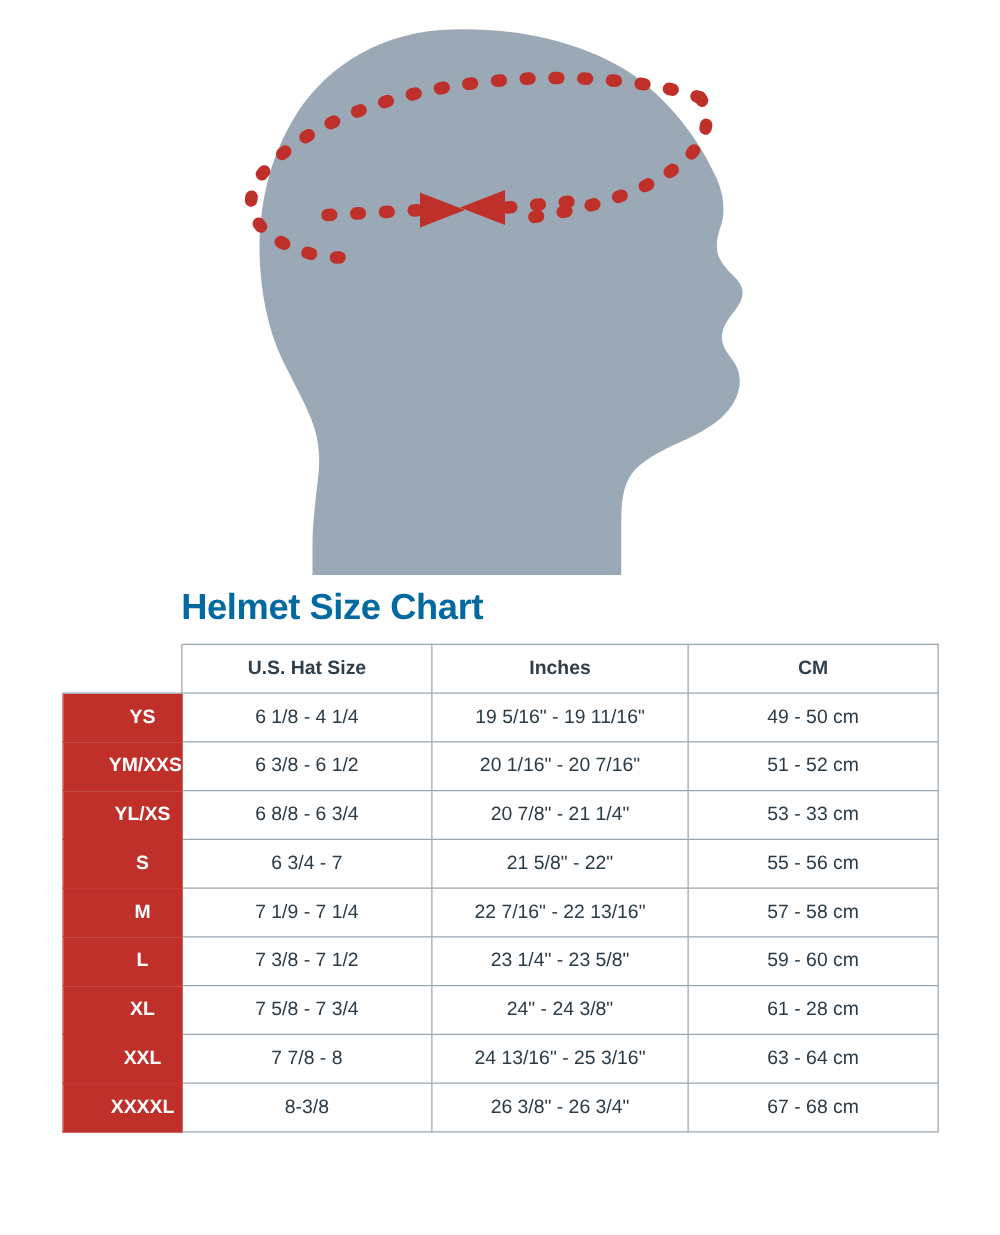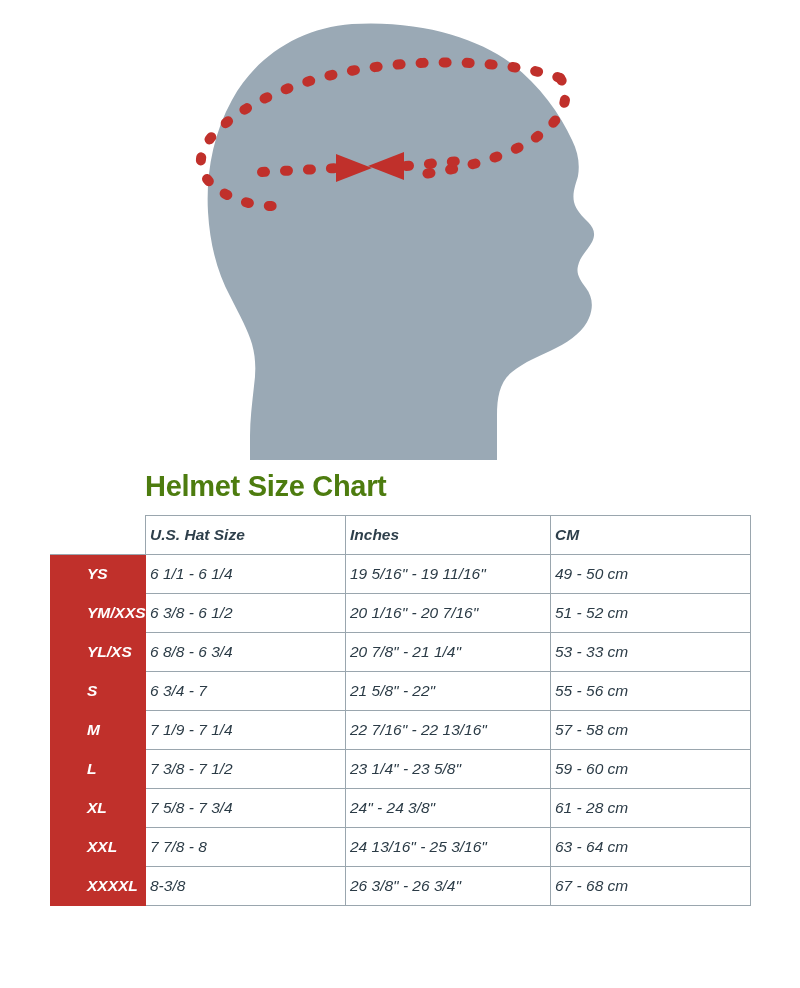"Helmet Size Chart" #chart-title { color: #4d7c0f -> #0369a1 }
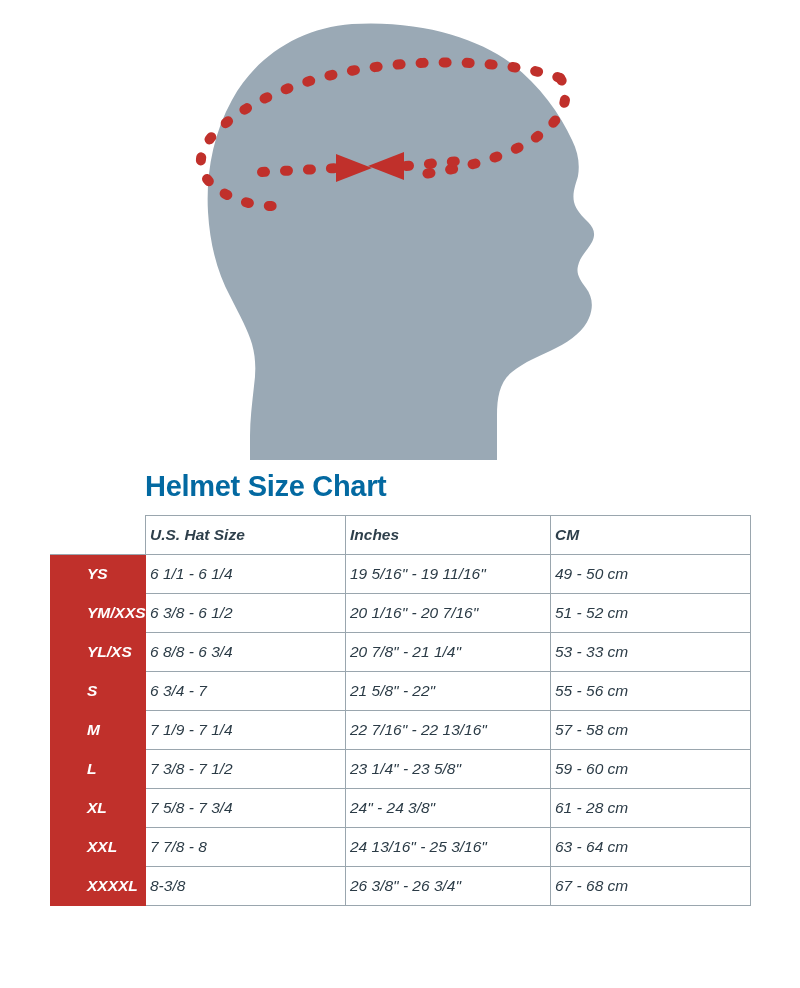"U.S. Hat Size" table.size-table th, table.size-table td { font-style: italic -> none; text-align: left -> center }
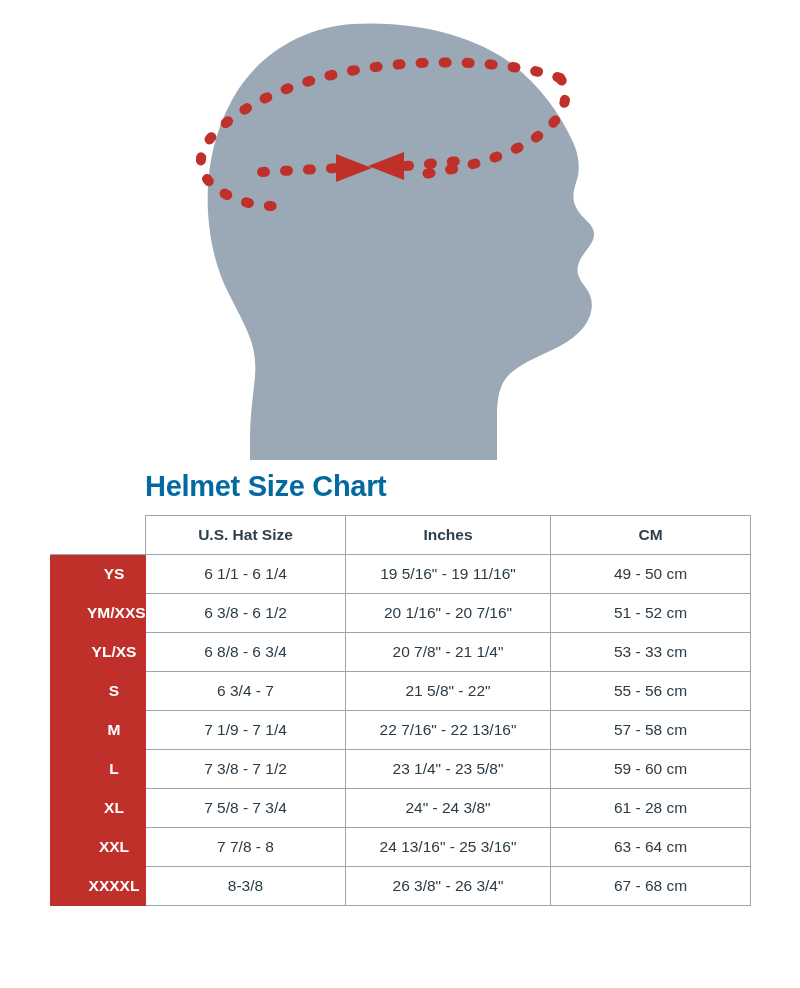"6 1/1 - 6 1/4" td { text: 1/1 - 6 -> 1/8 - 4 }
